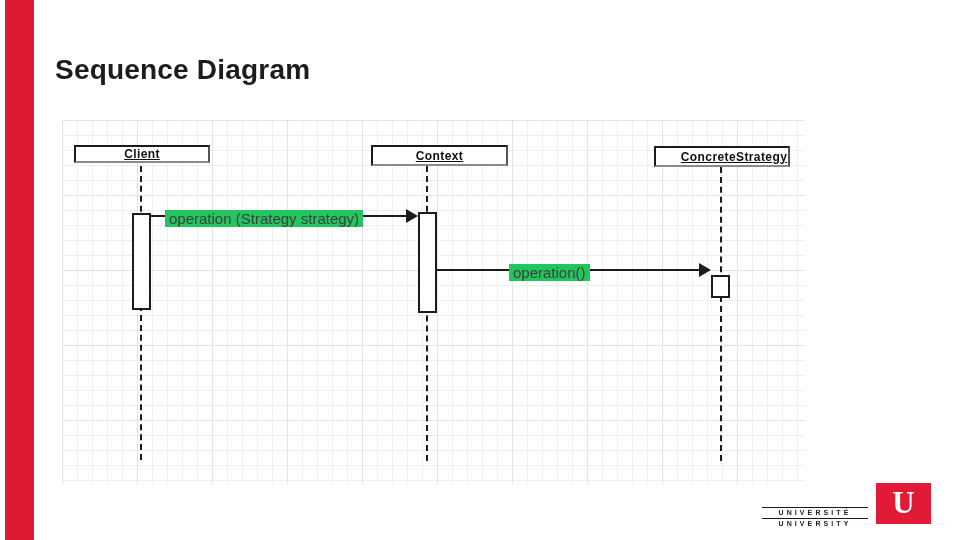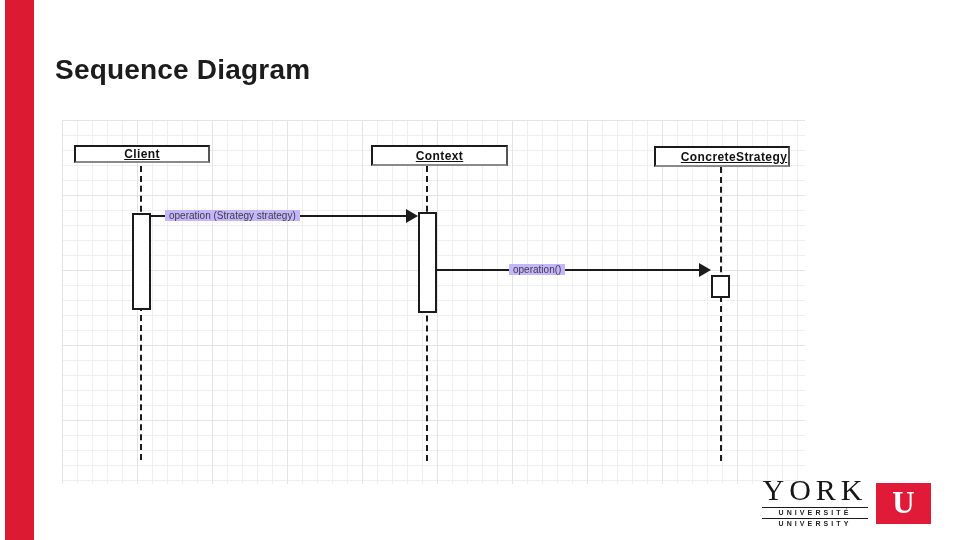"operation (Strategy strategy)" .message .mlabel { background: #c4b5fd -> #22c55e; font-size: 10px -> 15px }
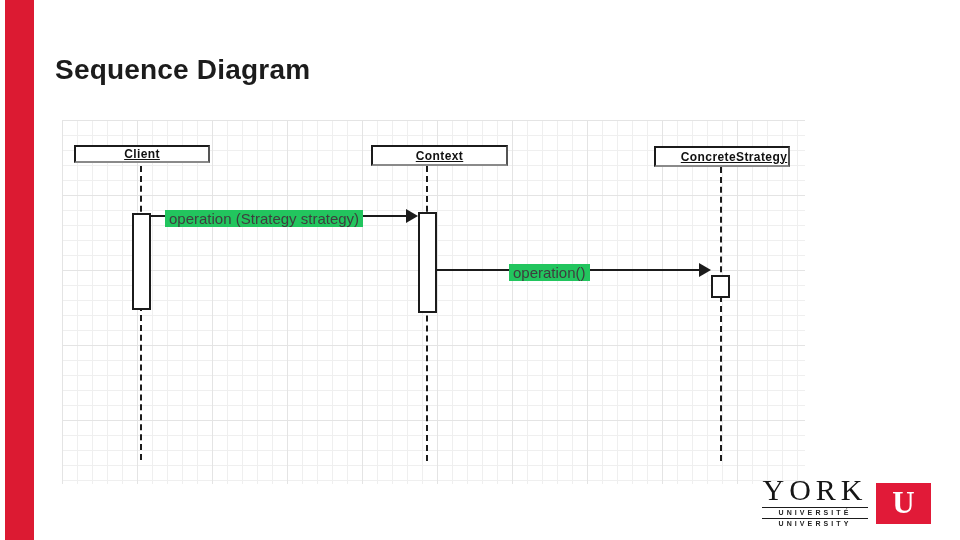"YORK" div.wordmark { html: <div>YORK</div> -> none }
